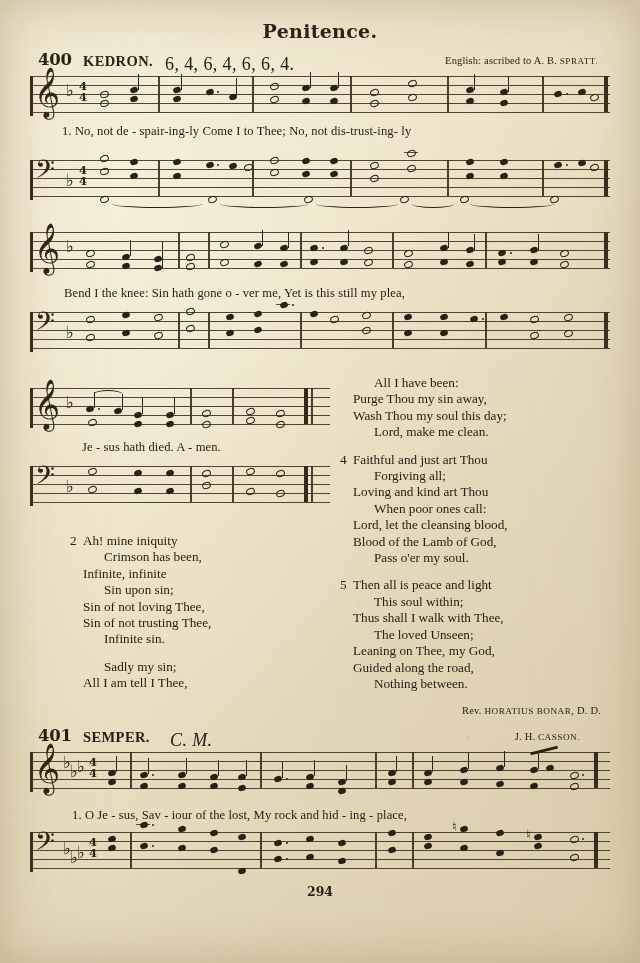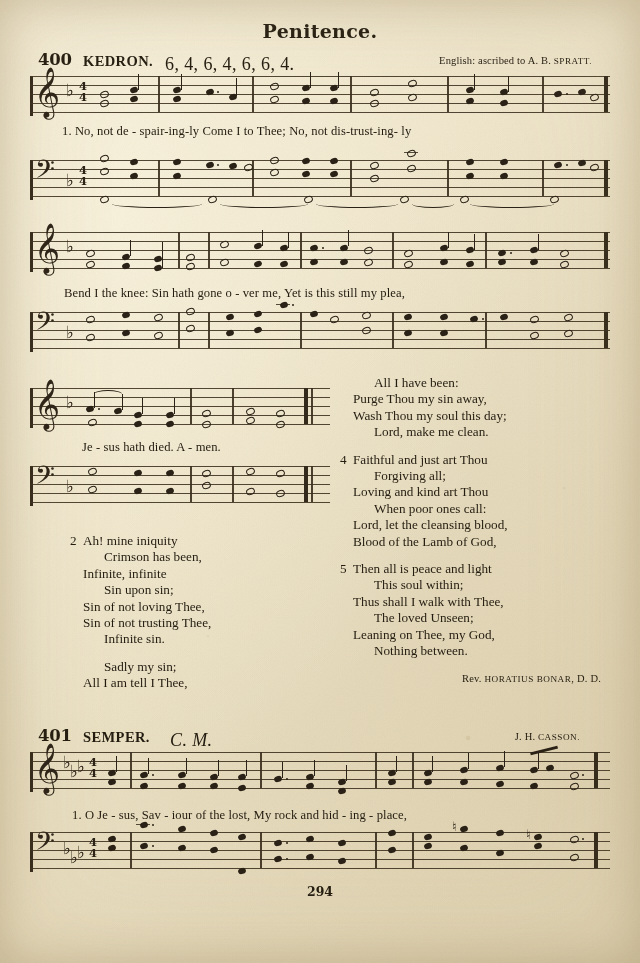"English: ascribed to A. B." .hattr { right: 48px -> 42px }
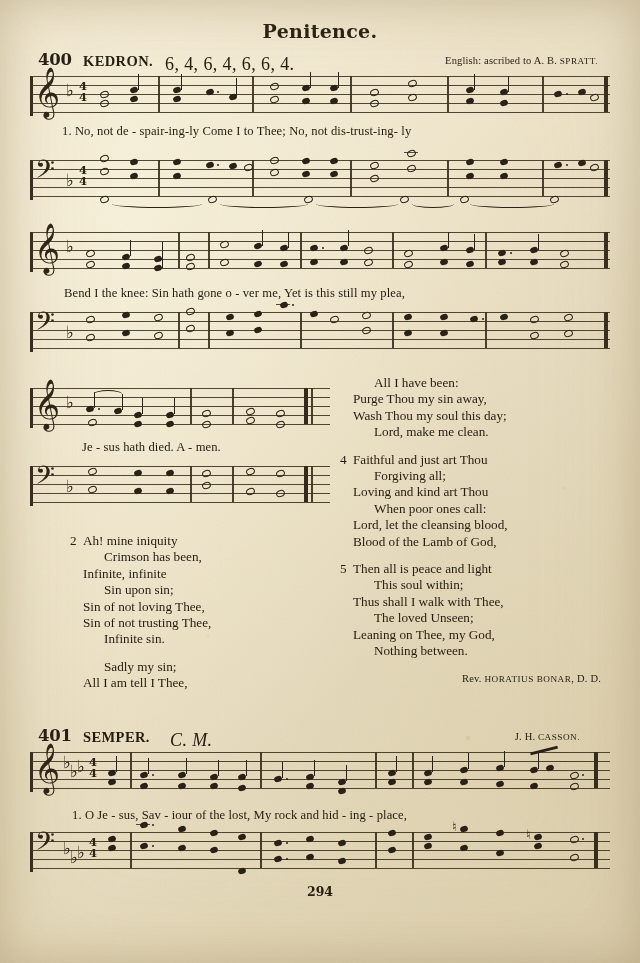"Pass o'er my soul." div.vline { html: none -> <div>Pass o'er my soul.</div> }
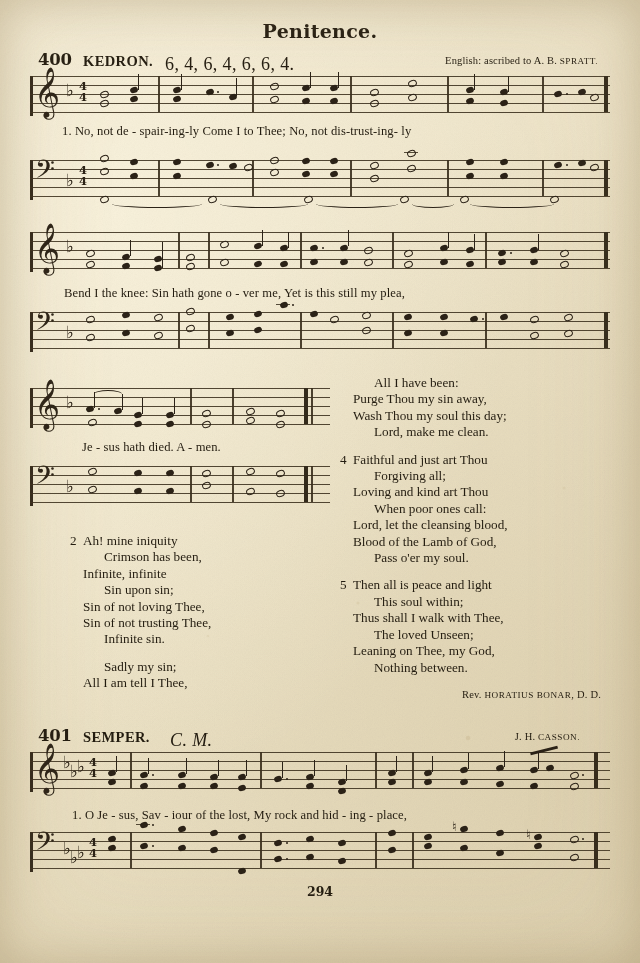"Guided along the road," div.vline { html: none -> <div>Guided along the road,</div> }
